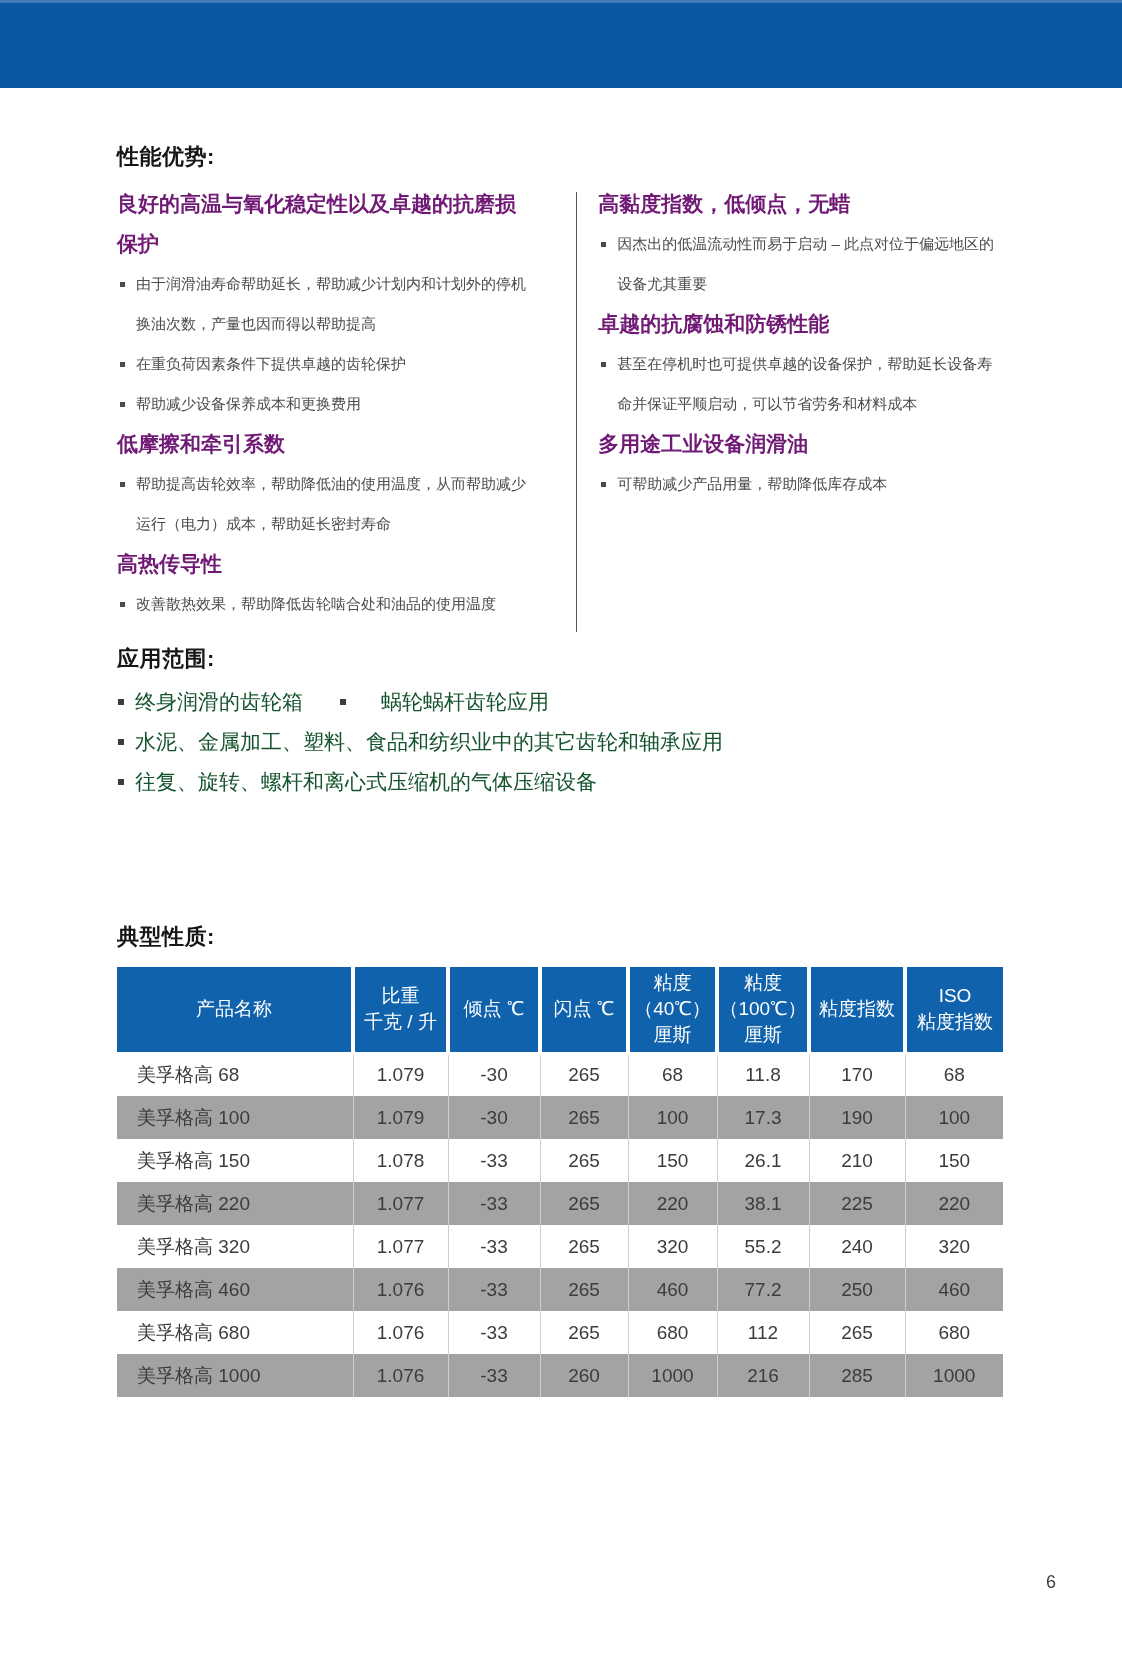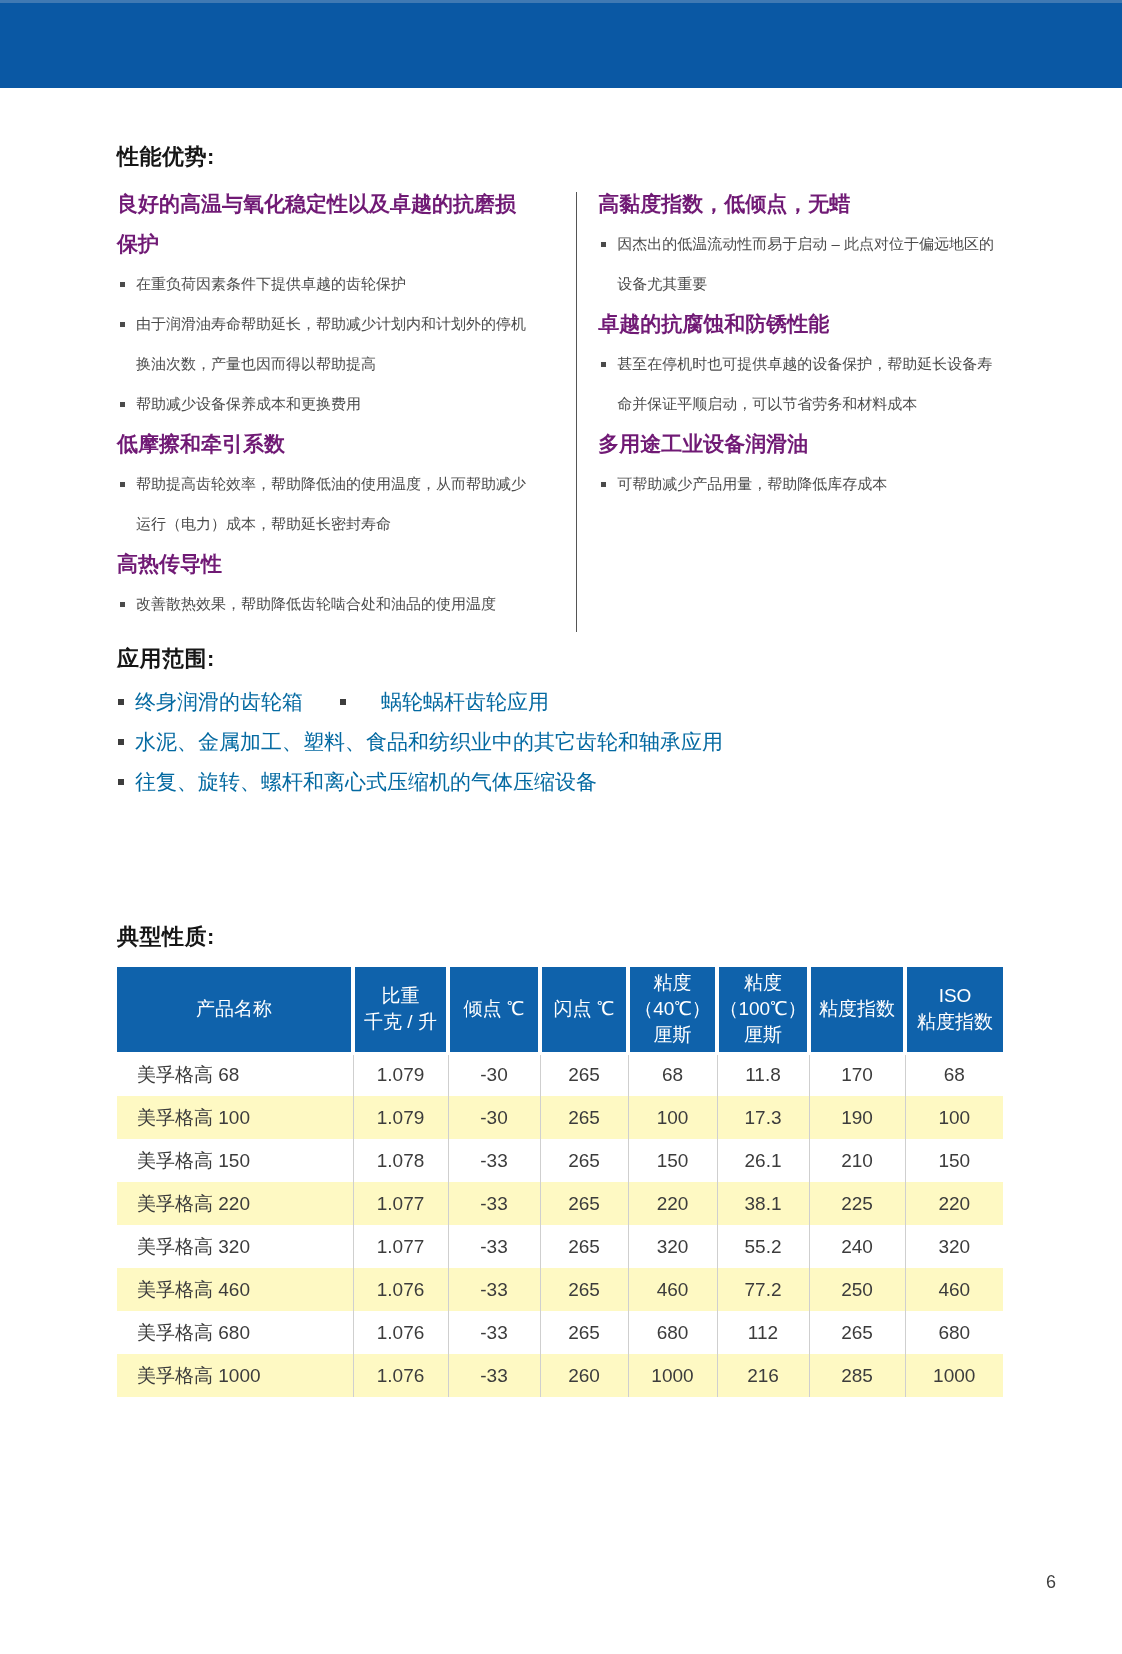"在重负荷因素条件下提供卓越的齿轮保护" div.bullet { order: before "由于润滑油寿命帮助延长，帮助减少计划内和计划外的停机换油次数，产量也因而得以帮助" -> after "由于润滑油寿命帮助延长，帮助减少计划内和计划外的停机换油次数，产量也因而得以帮助" }
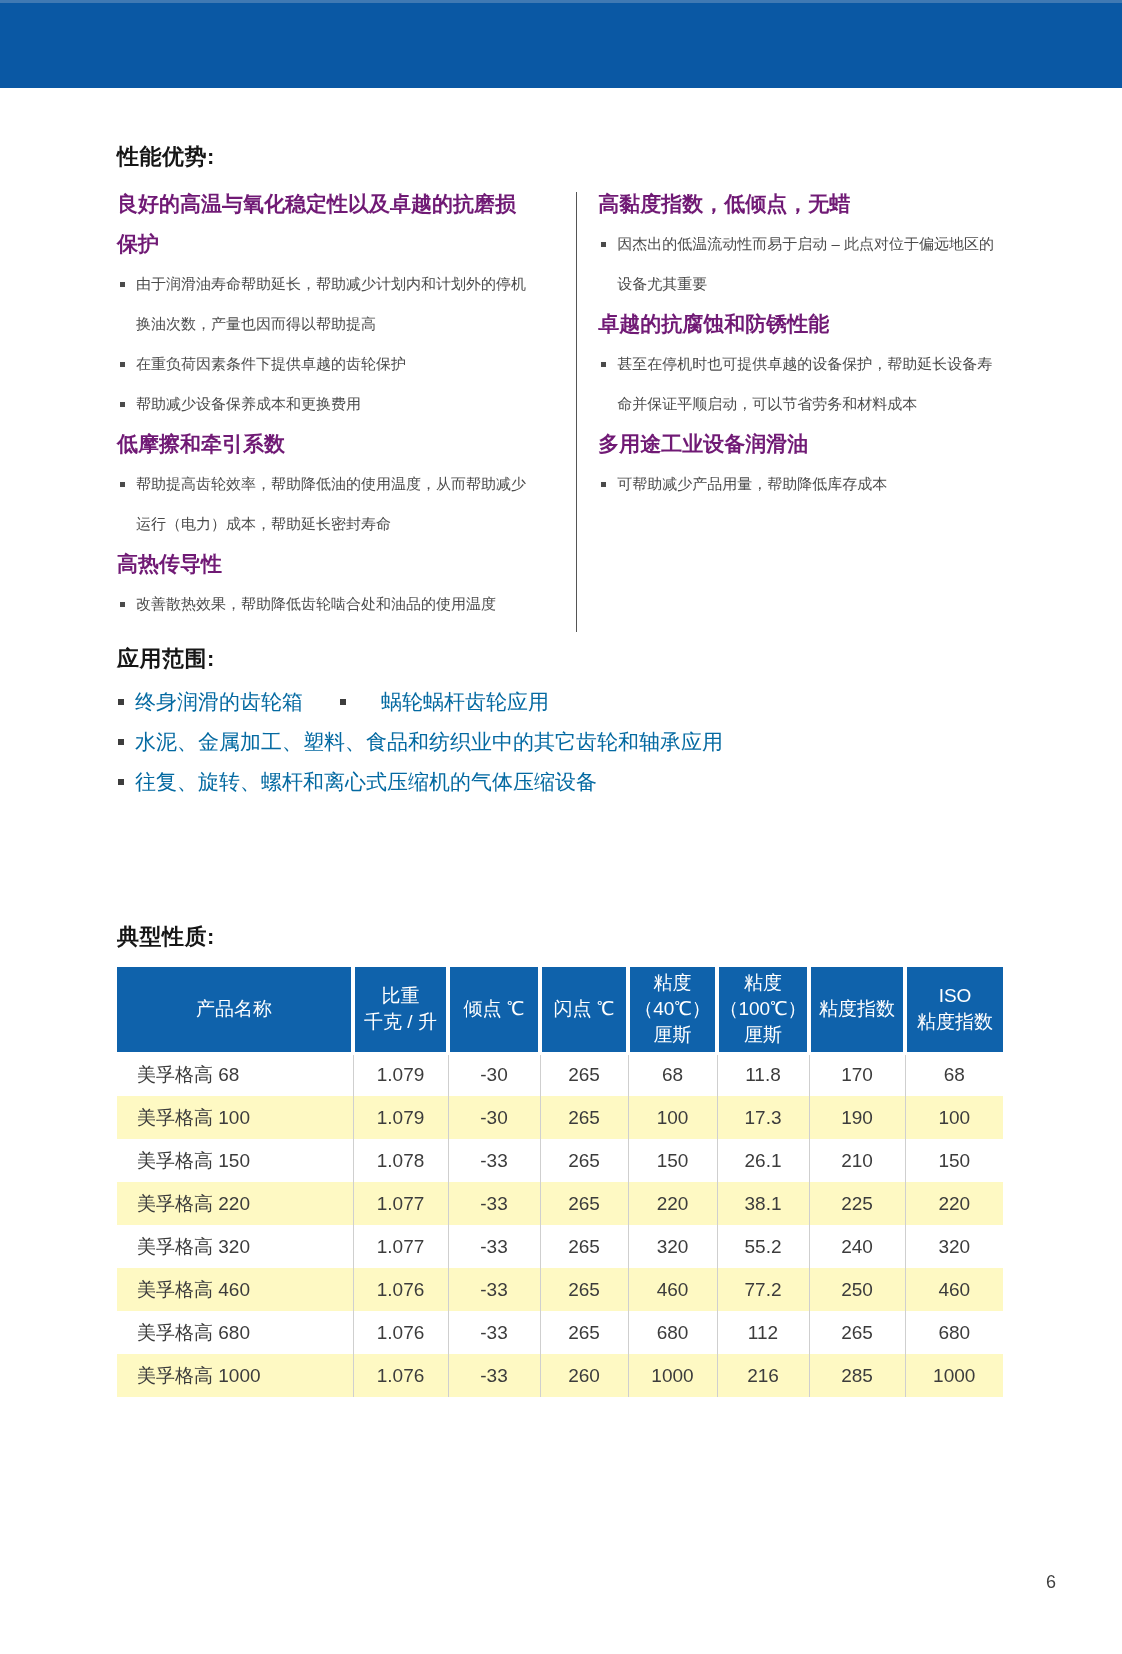"终身润滑的齿轮箱" .apps .bt { color: #0369a1 -> #14532d }
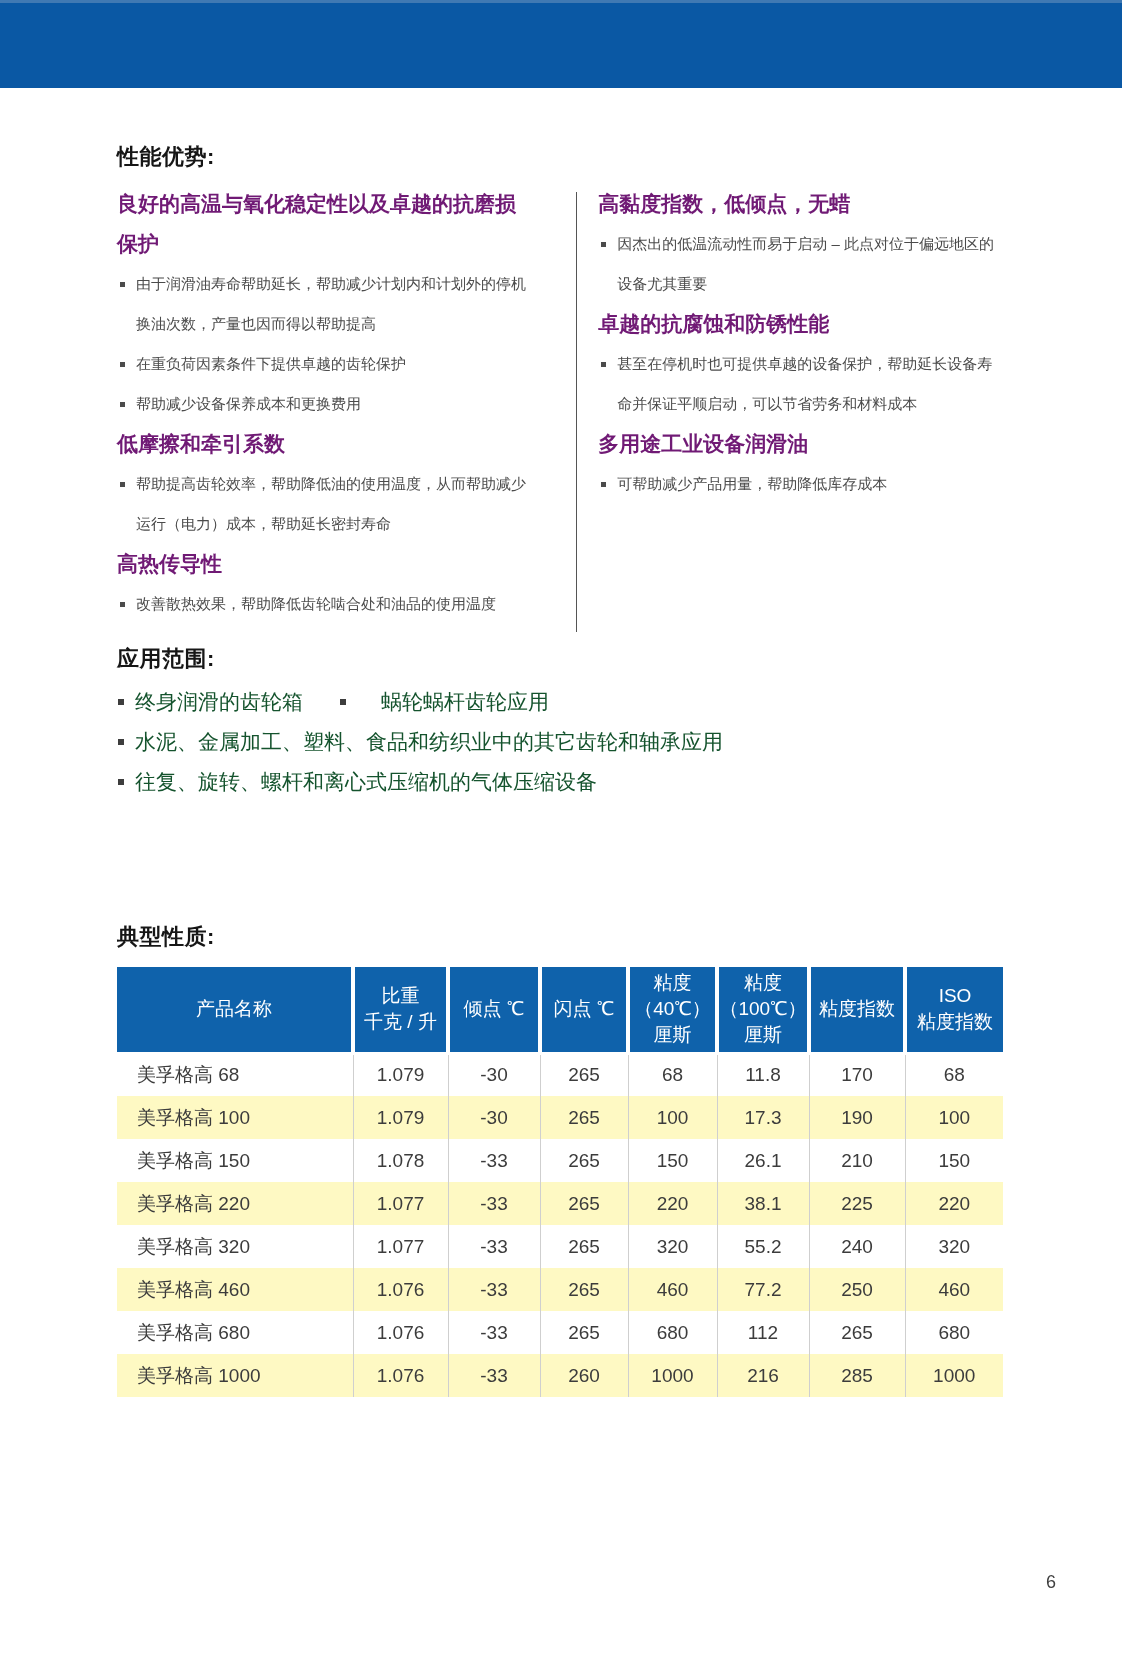"美孚格高 100" .props tr.alt td { background: #fef9c3 -> #a3a3a3 }
